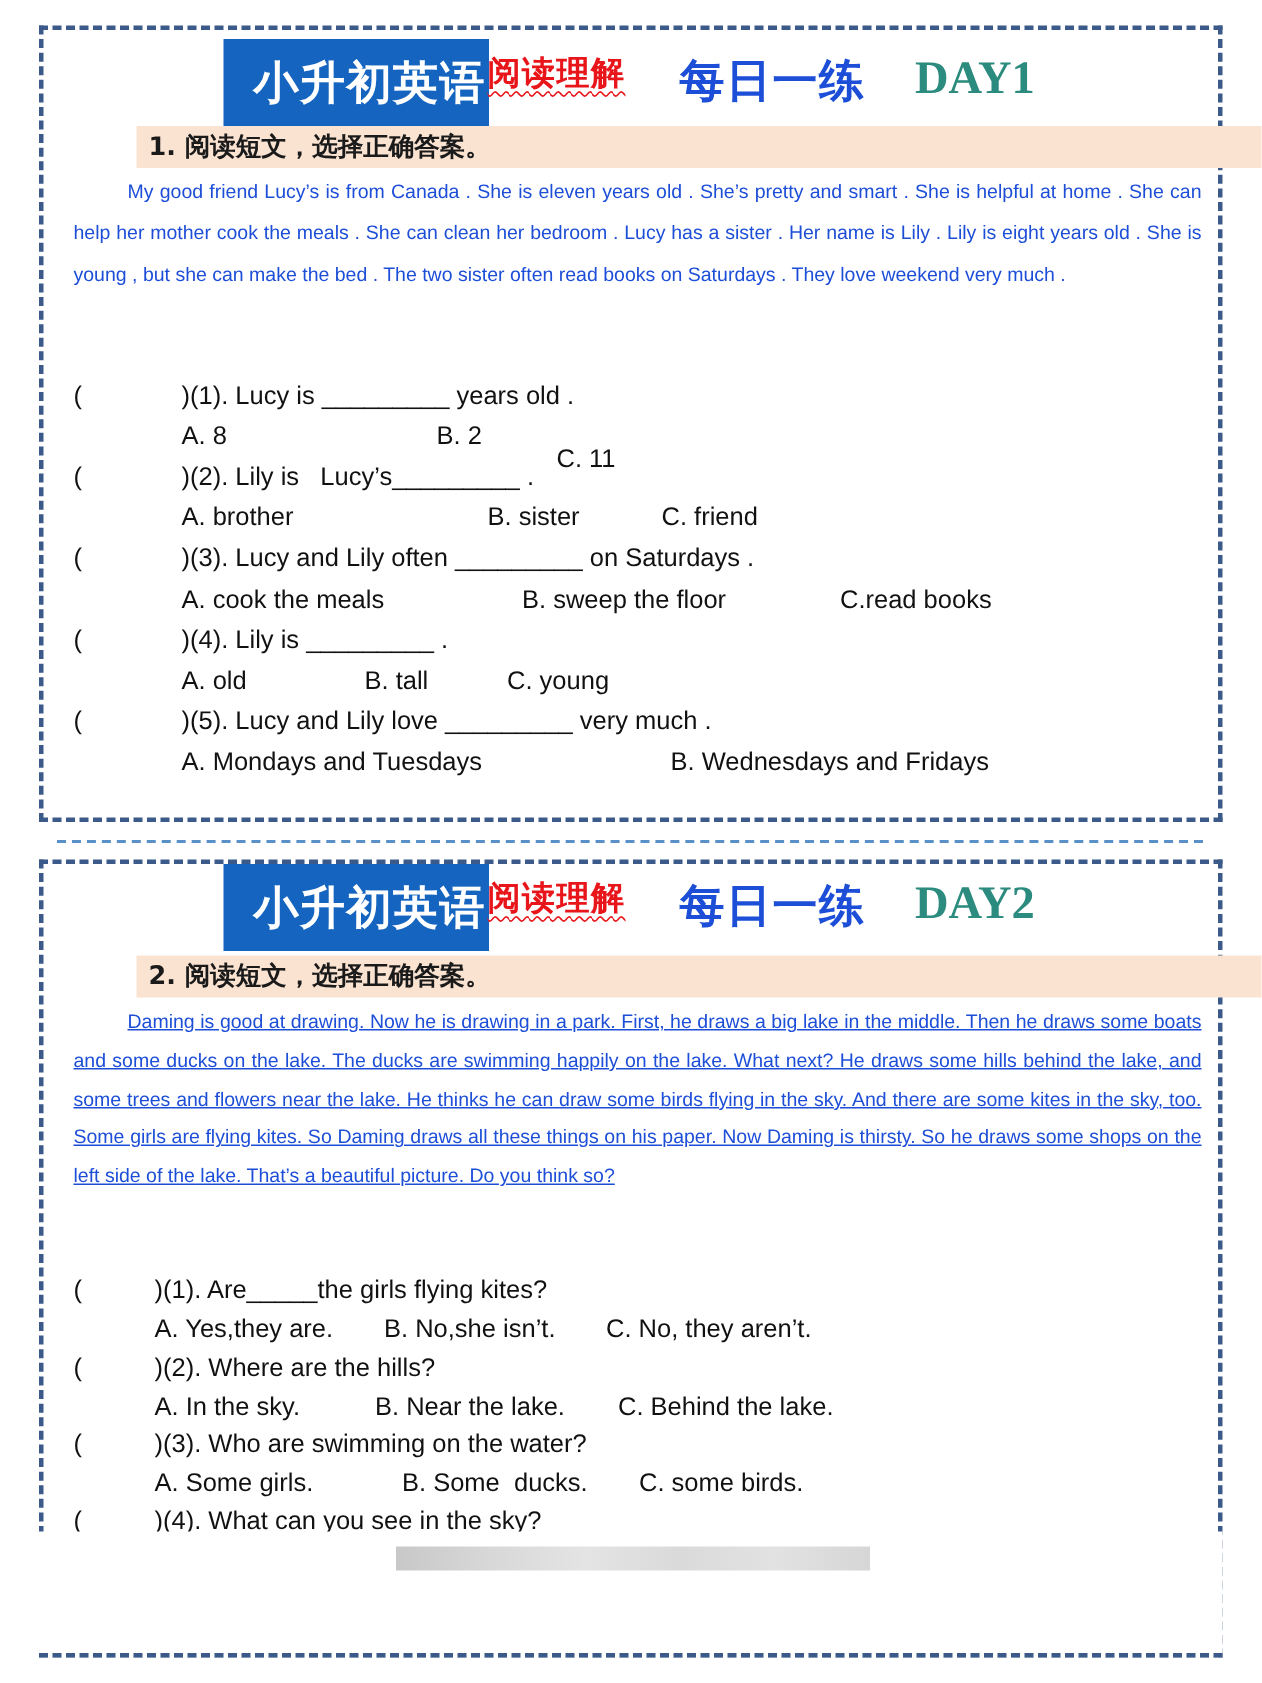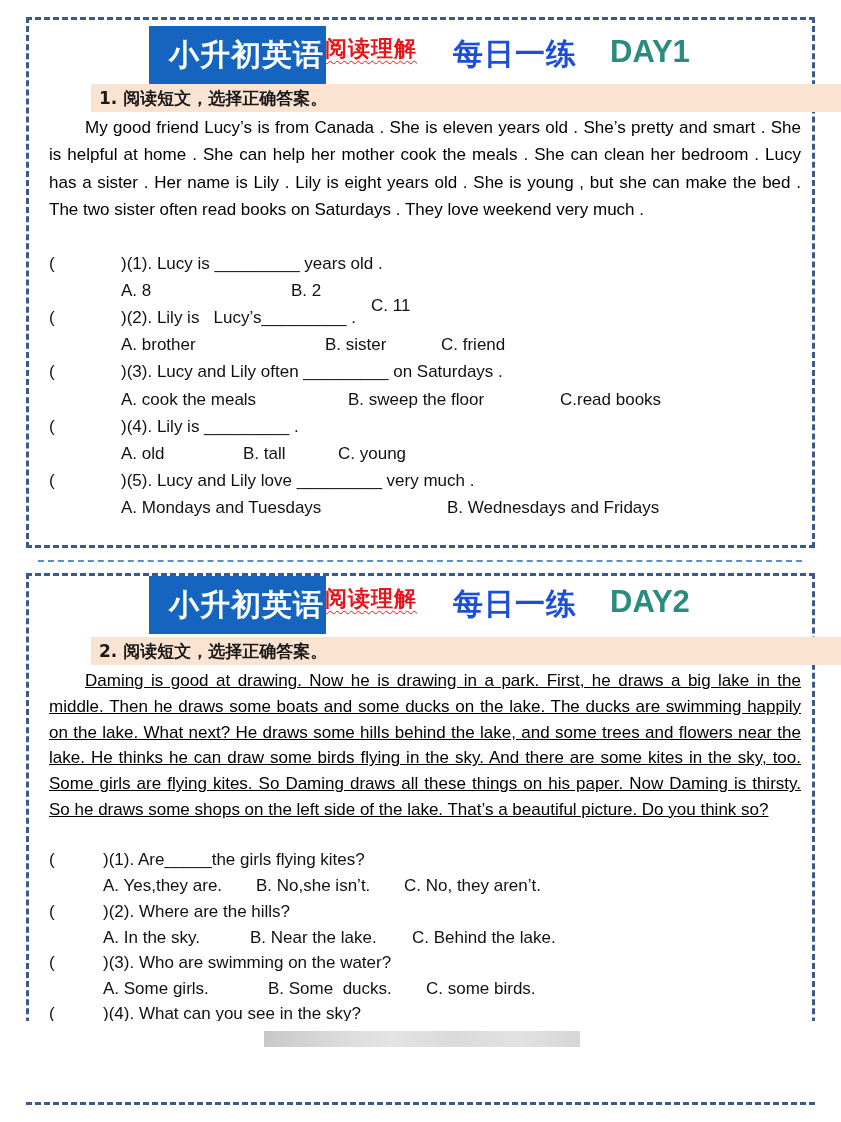"DAY1" .title-day { font-family: Liberation Sans, sans-serif -> Liberation Serif, serif }
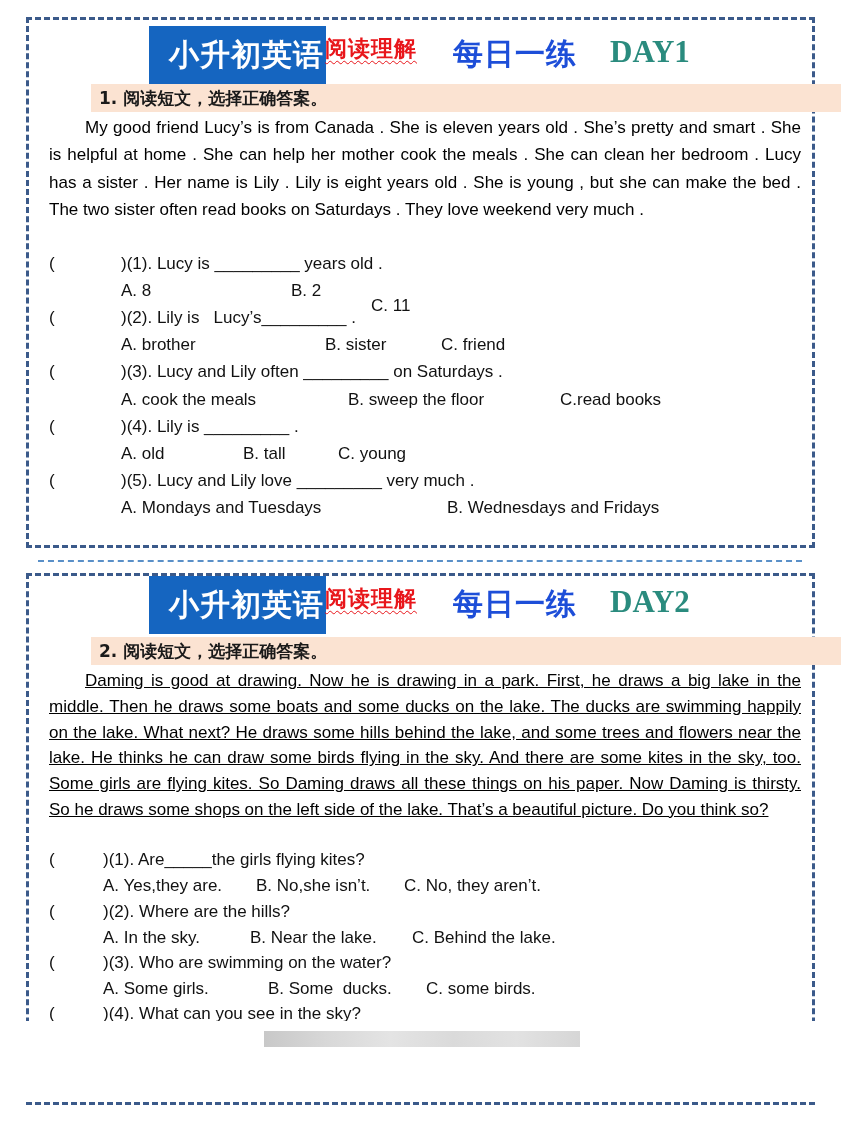"My good friend Lucy’s is" .passage { color: #000000 -> #1d4ed8; font-size: 17px -> 13px }
